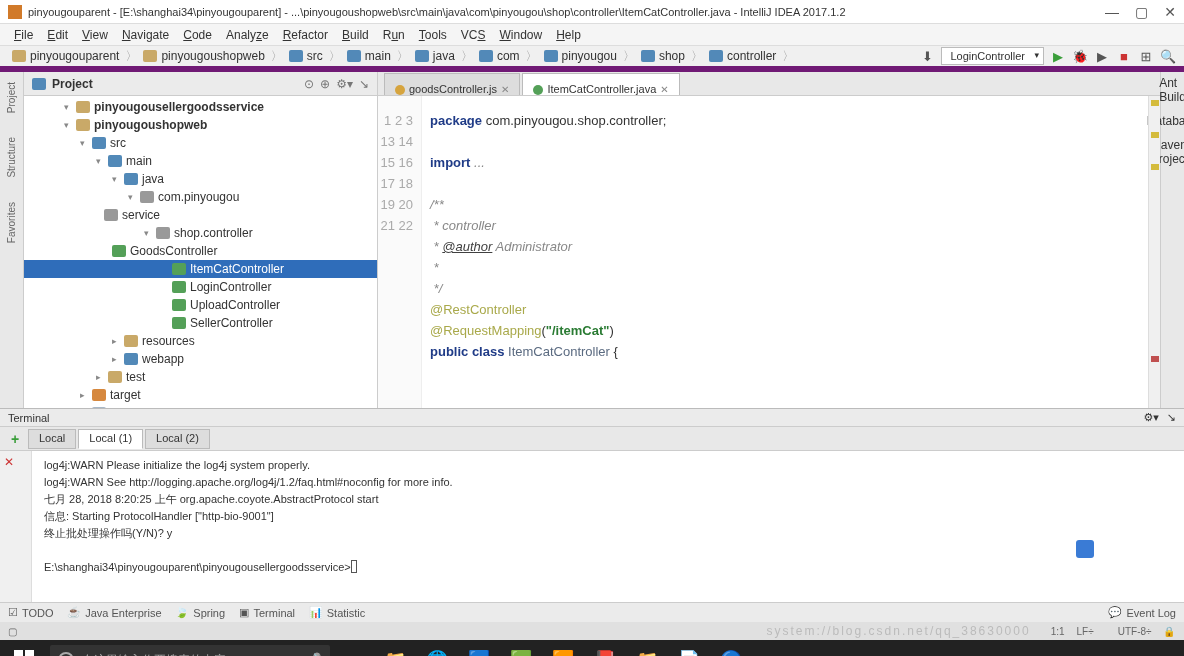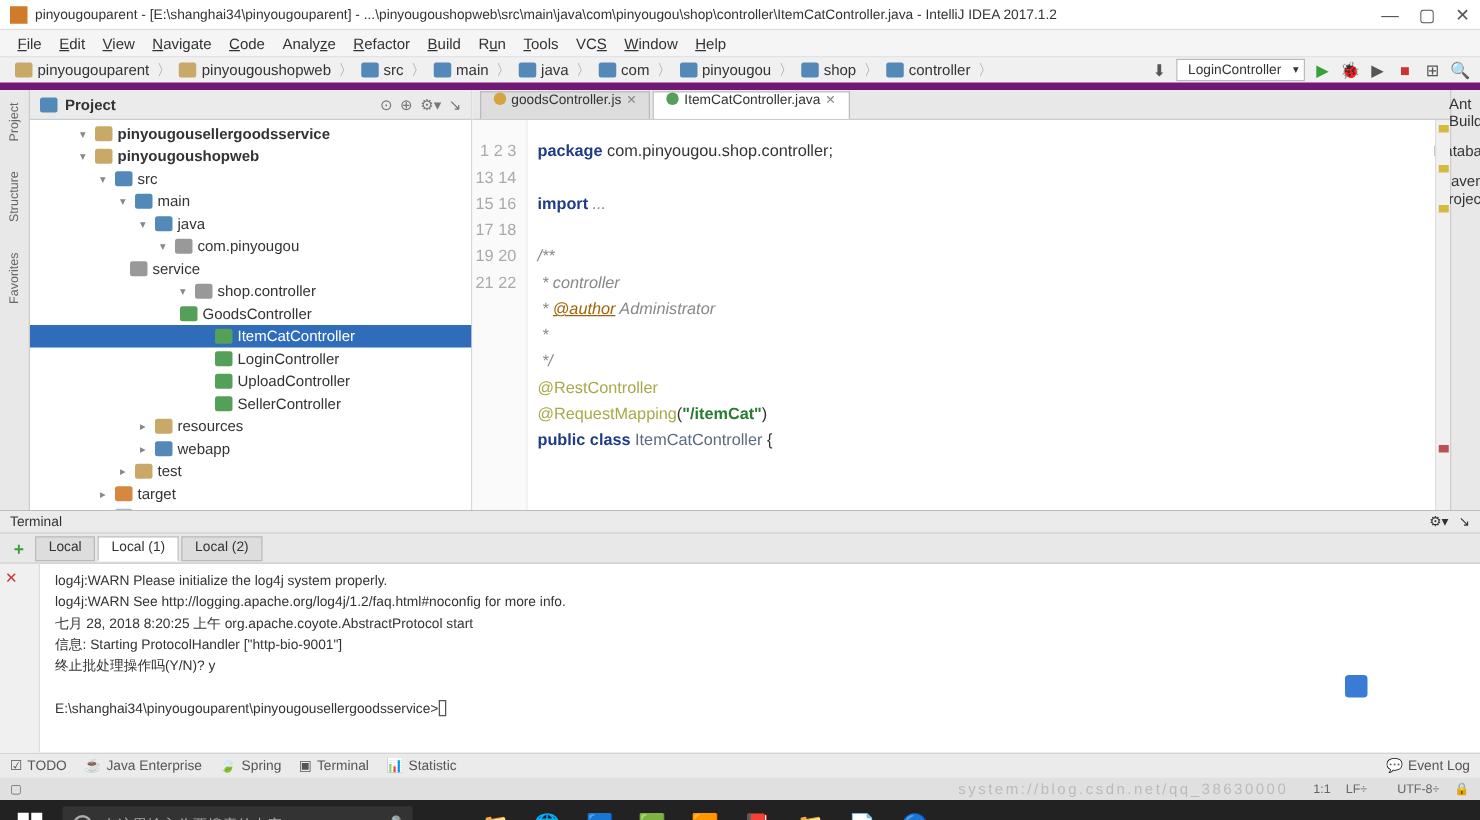"goodsController.js" .editor-tab { align-items: flex-start -> flex-end }
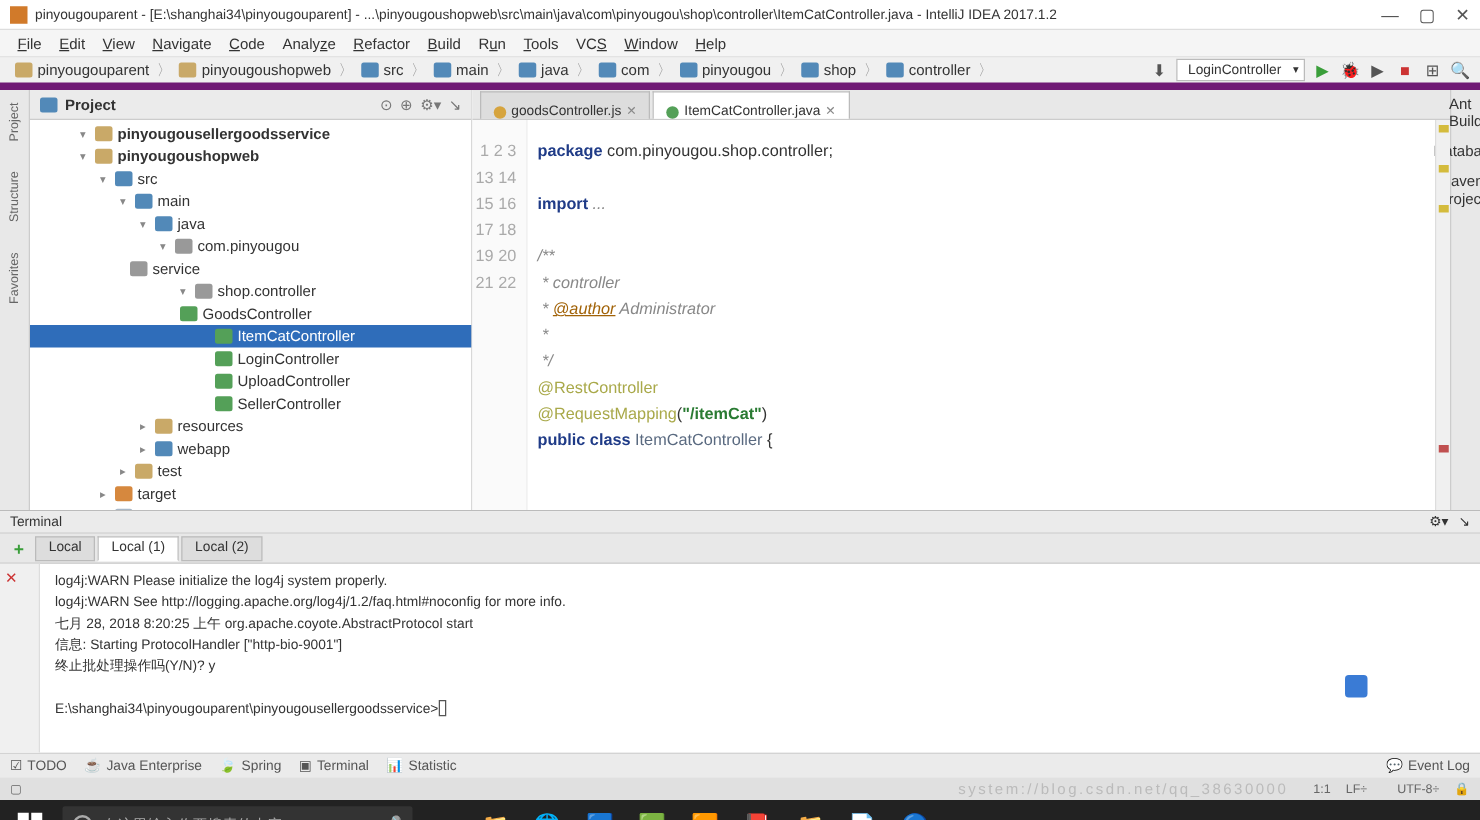"GoodsController" div.tree-row { padding-left: 108px -> 76px }
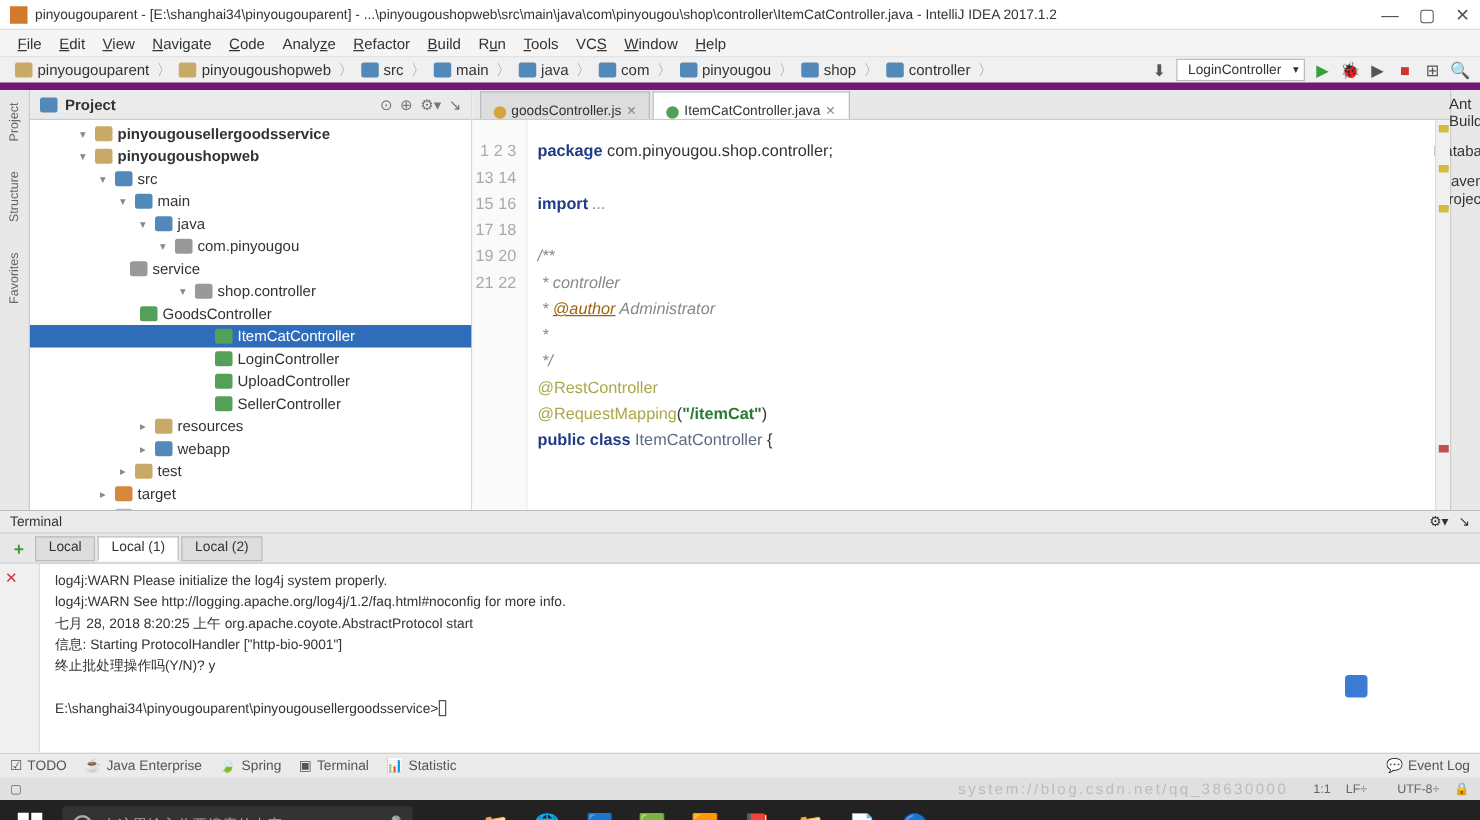"@author" .code .doctag { color: #a16207 -> #404040 }
